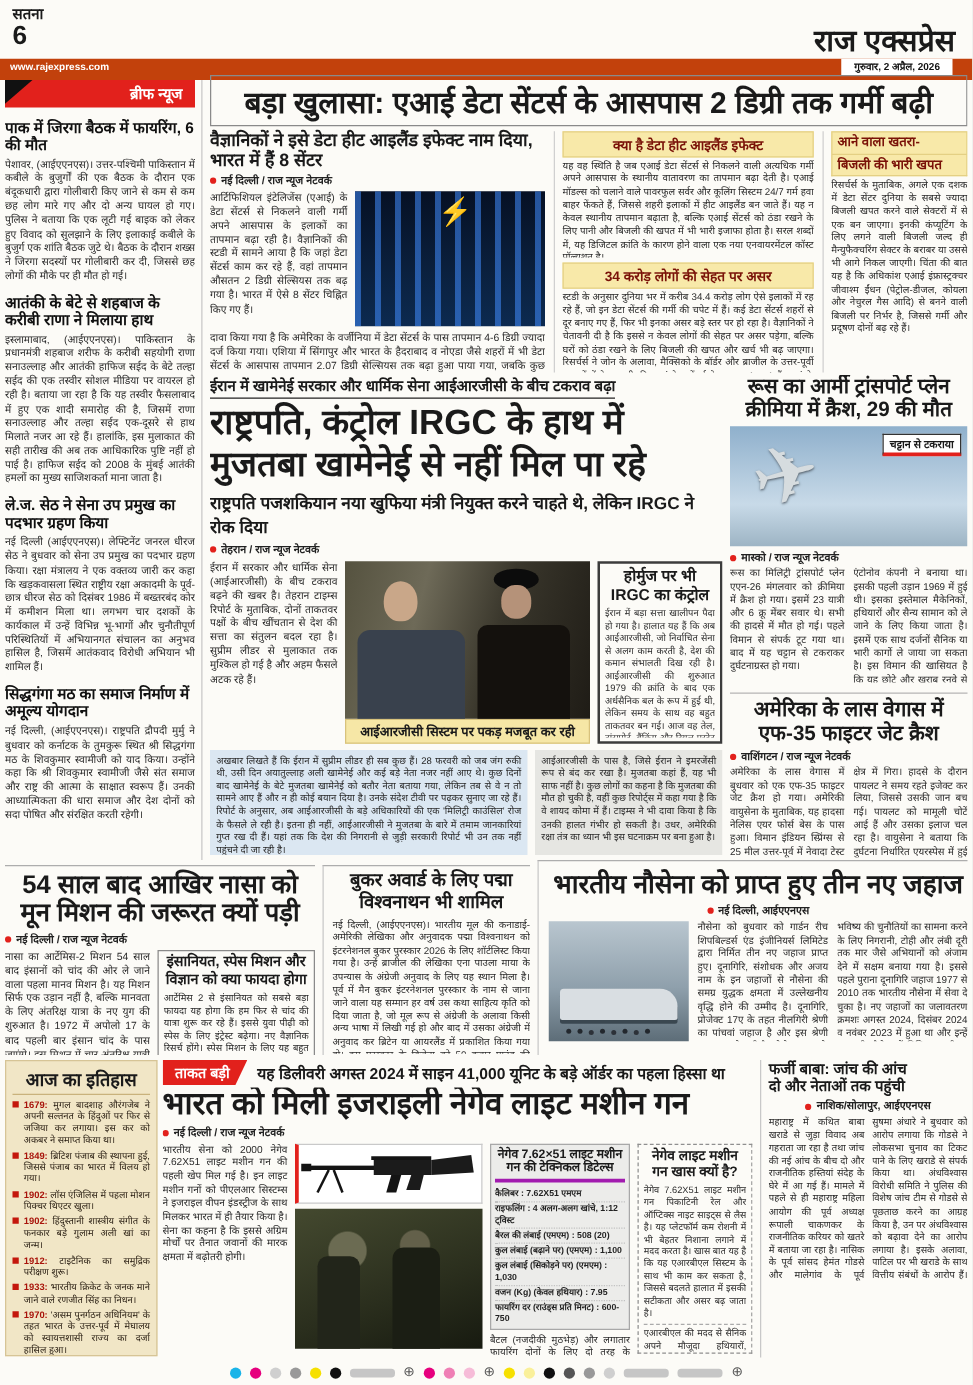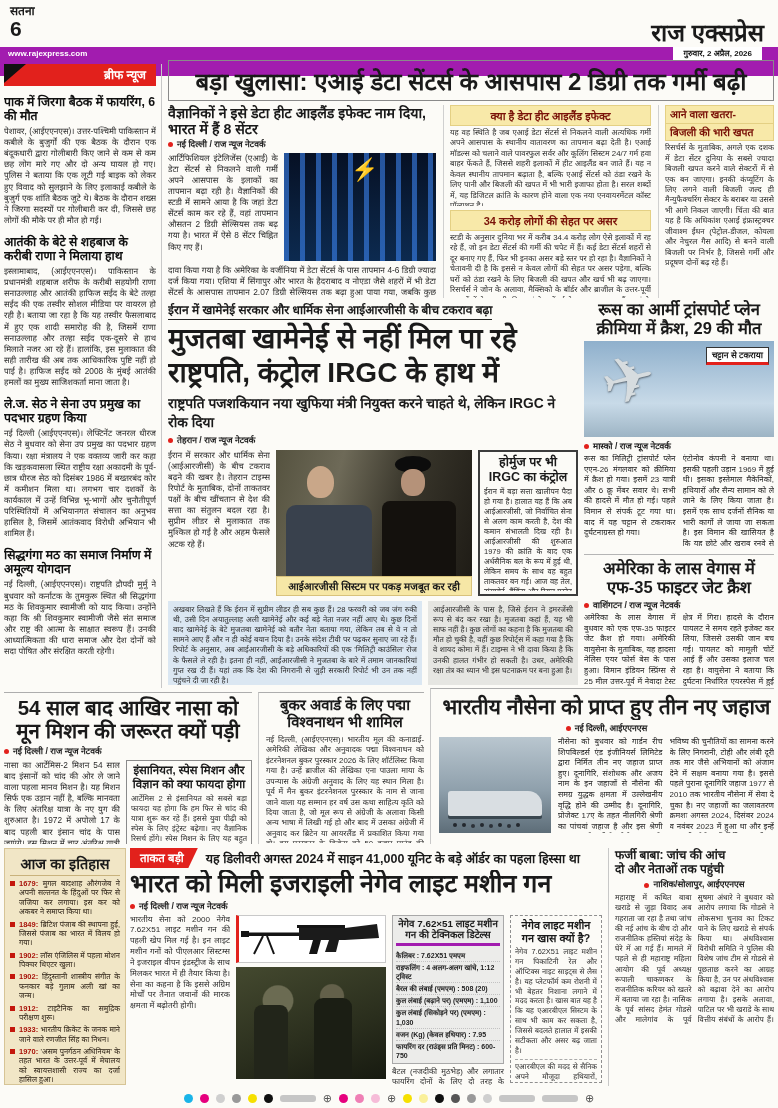"www.rajexpress.com" .redbar { background: #a21caf -> #c2410c; height: 29px -> 17px }
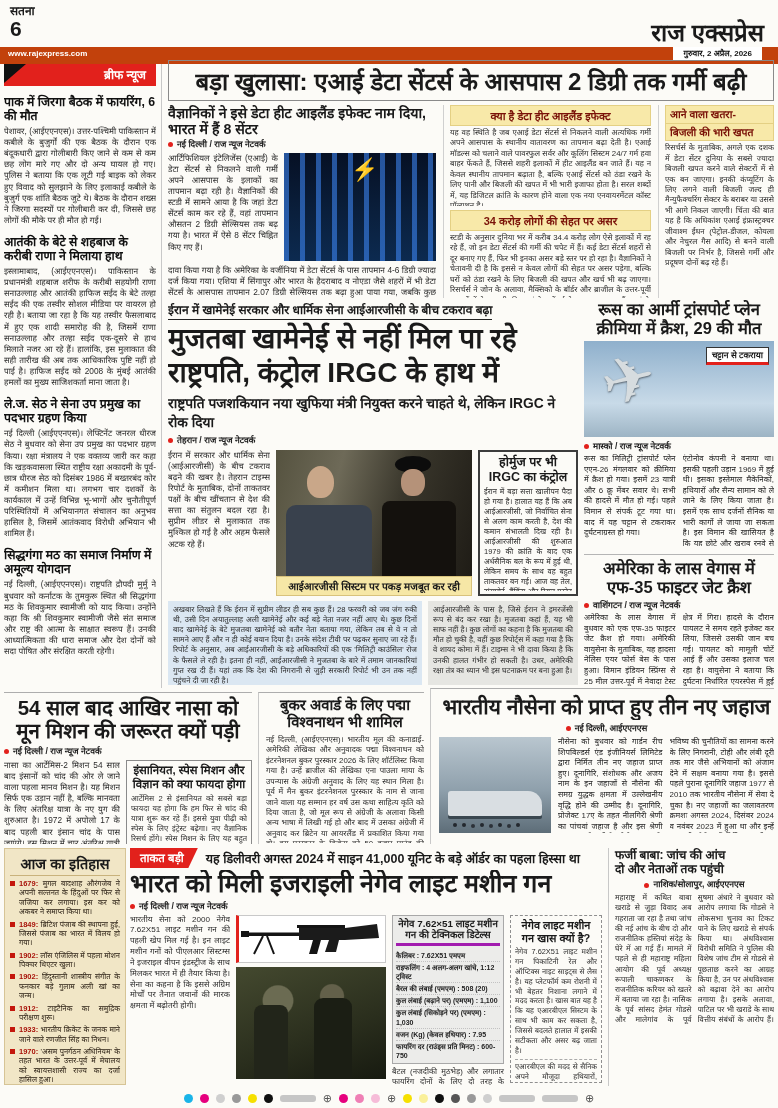"मुजतबा खामेनेई से नहीं मिल" div.iran-h { order: before "राष्ट्रपति, कंट्रोल IRGC के हाथ" -> after "राष्ट्रपति, कंट्रोल IRGC के हाथ" }
